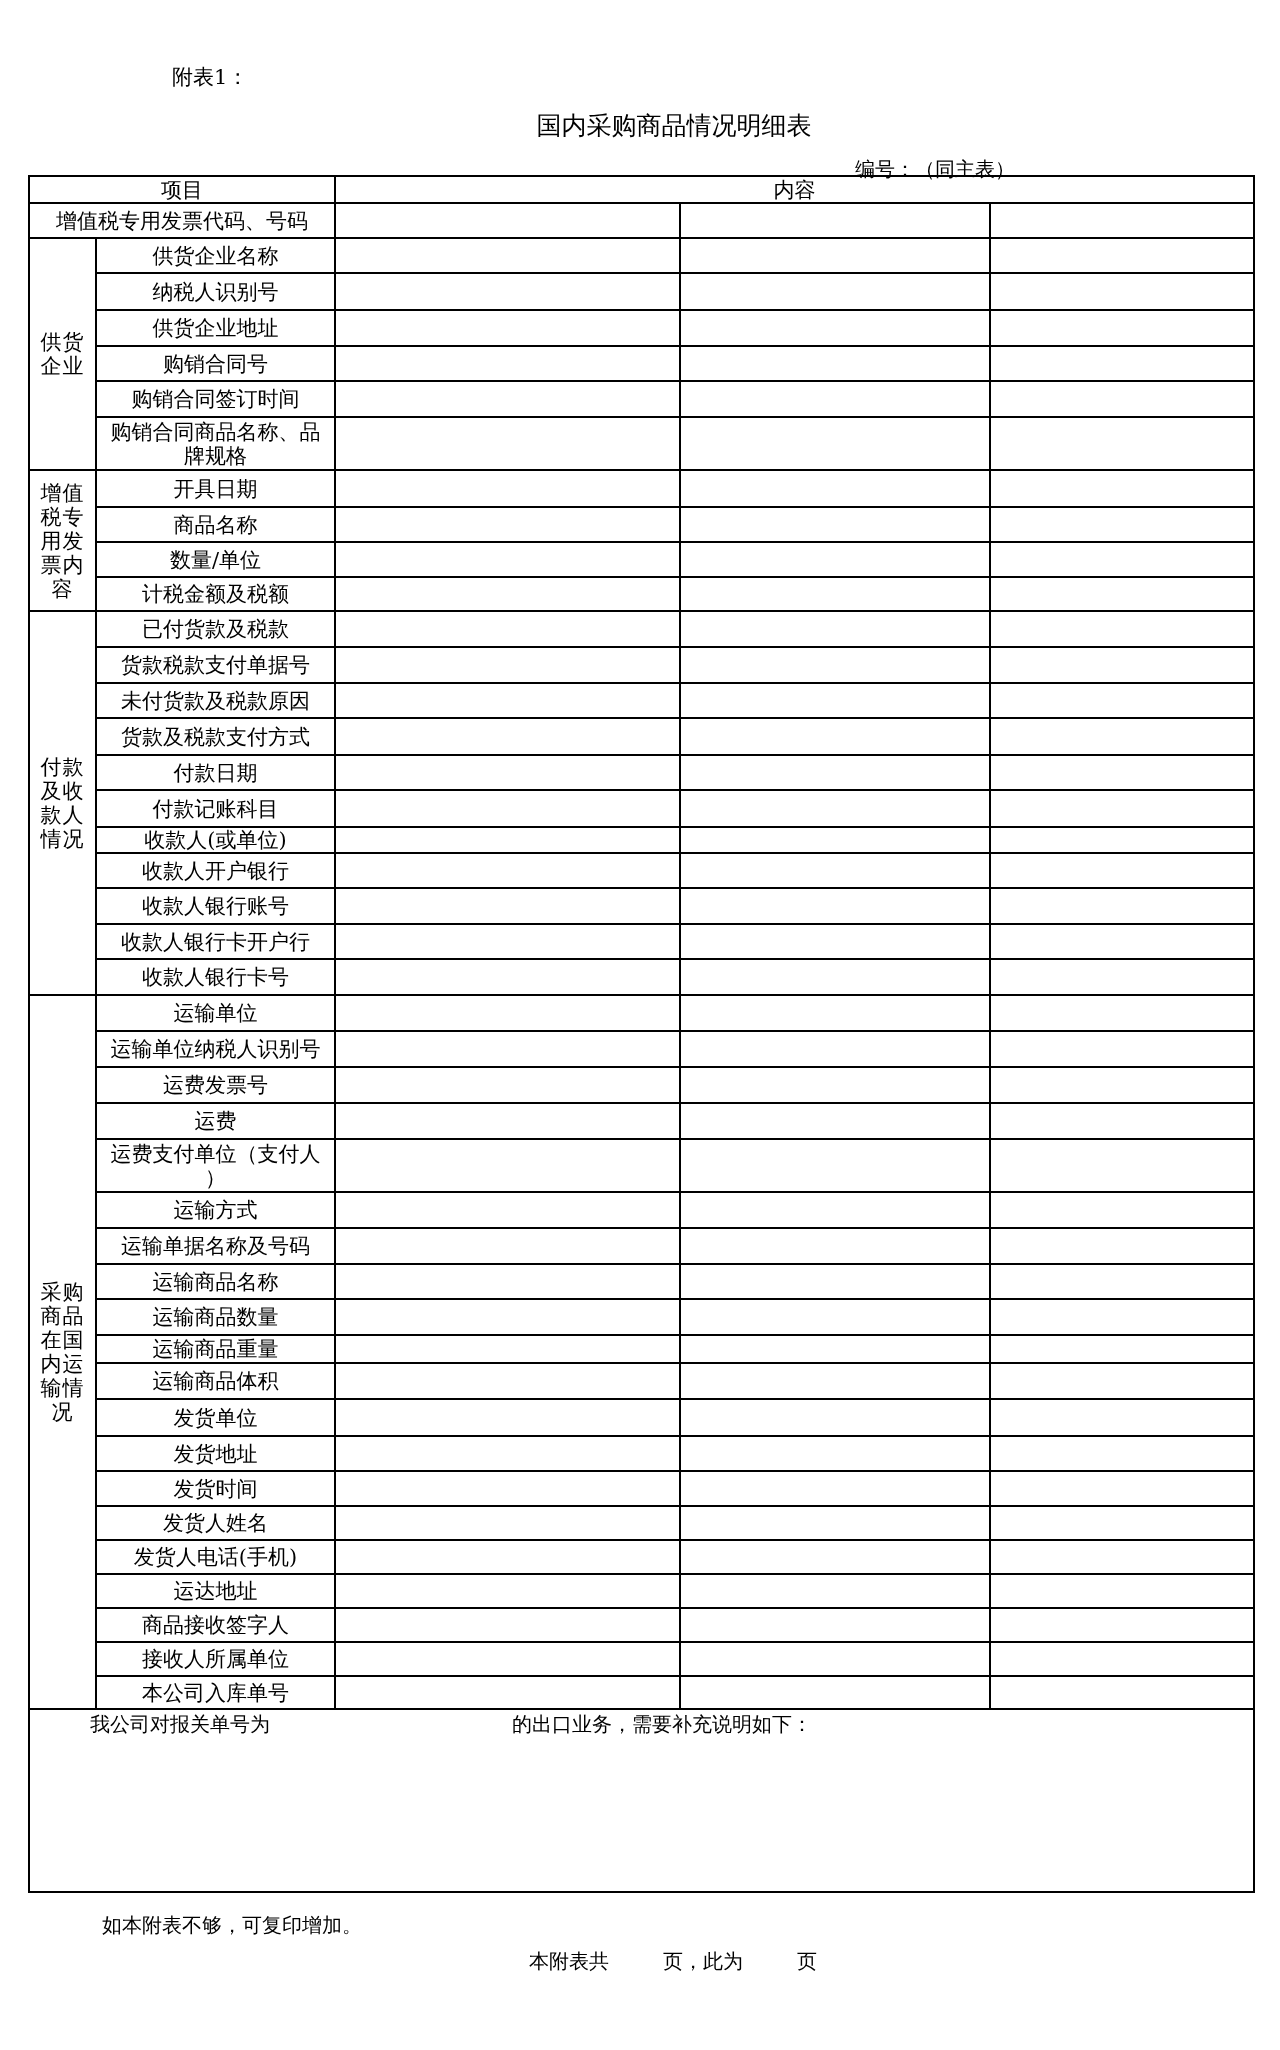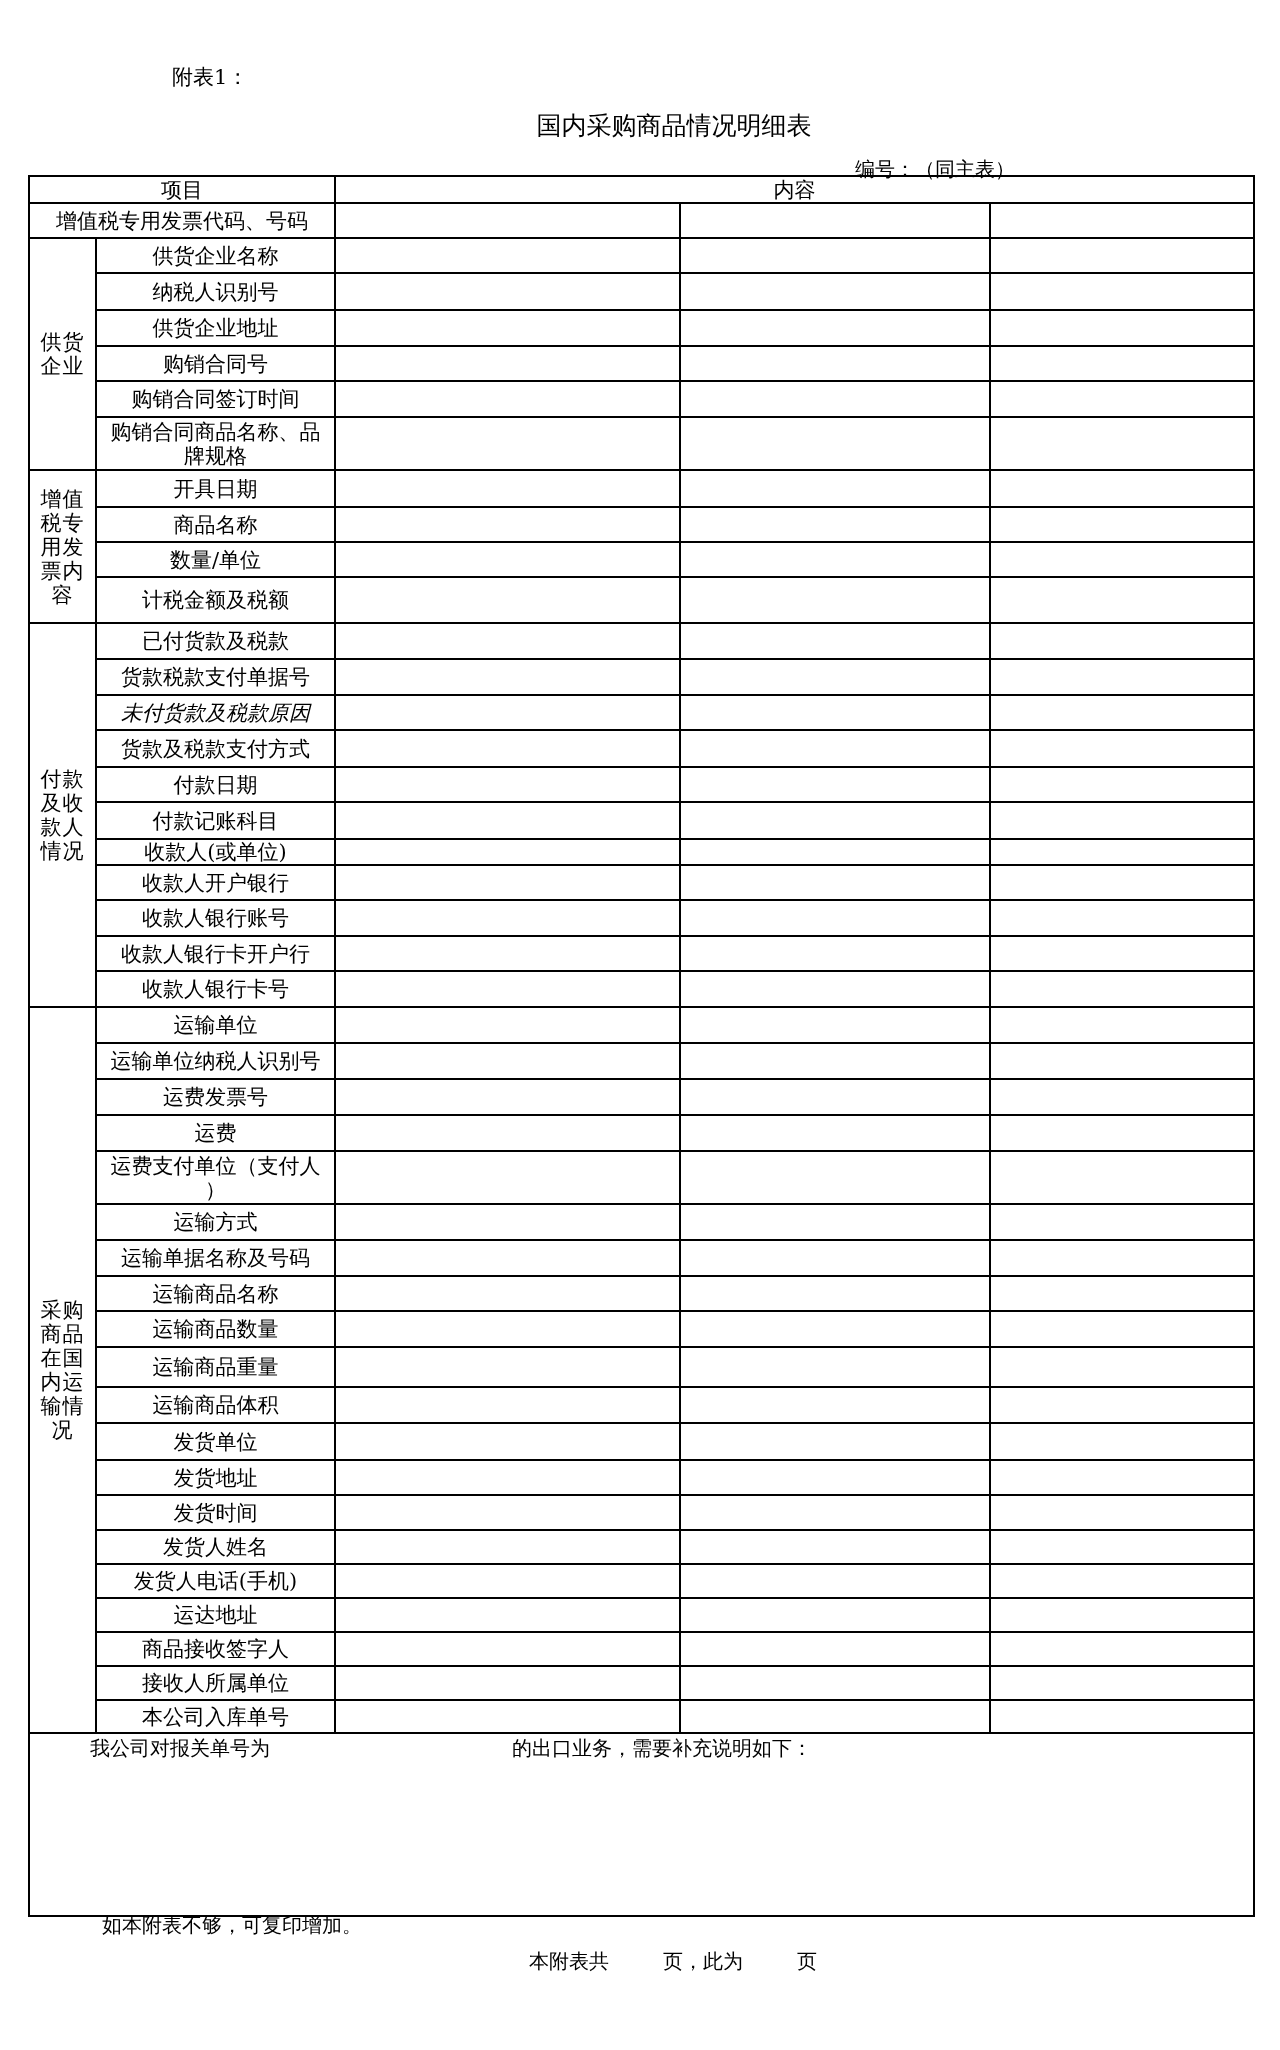"计税金额及税额" tr { height: 46px -> 34px }
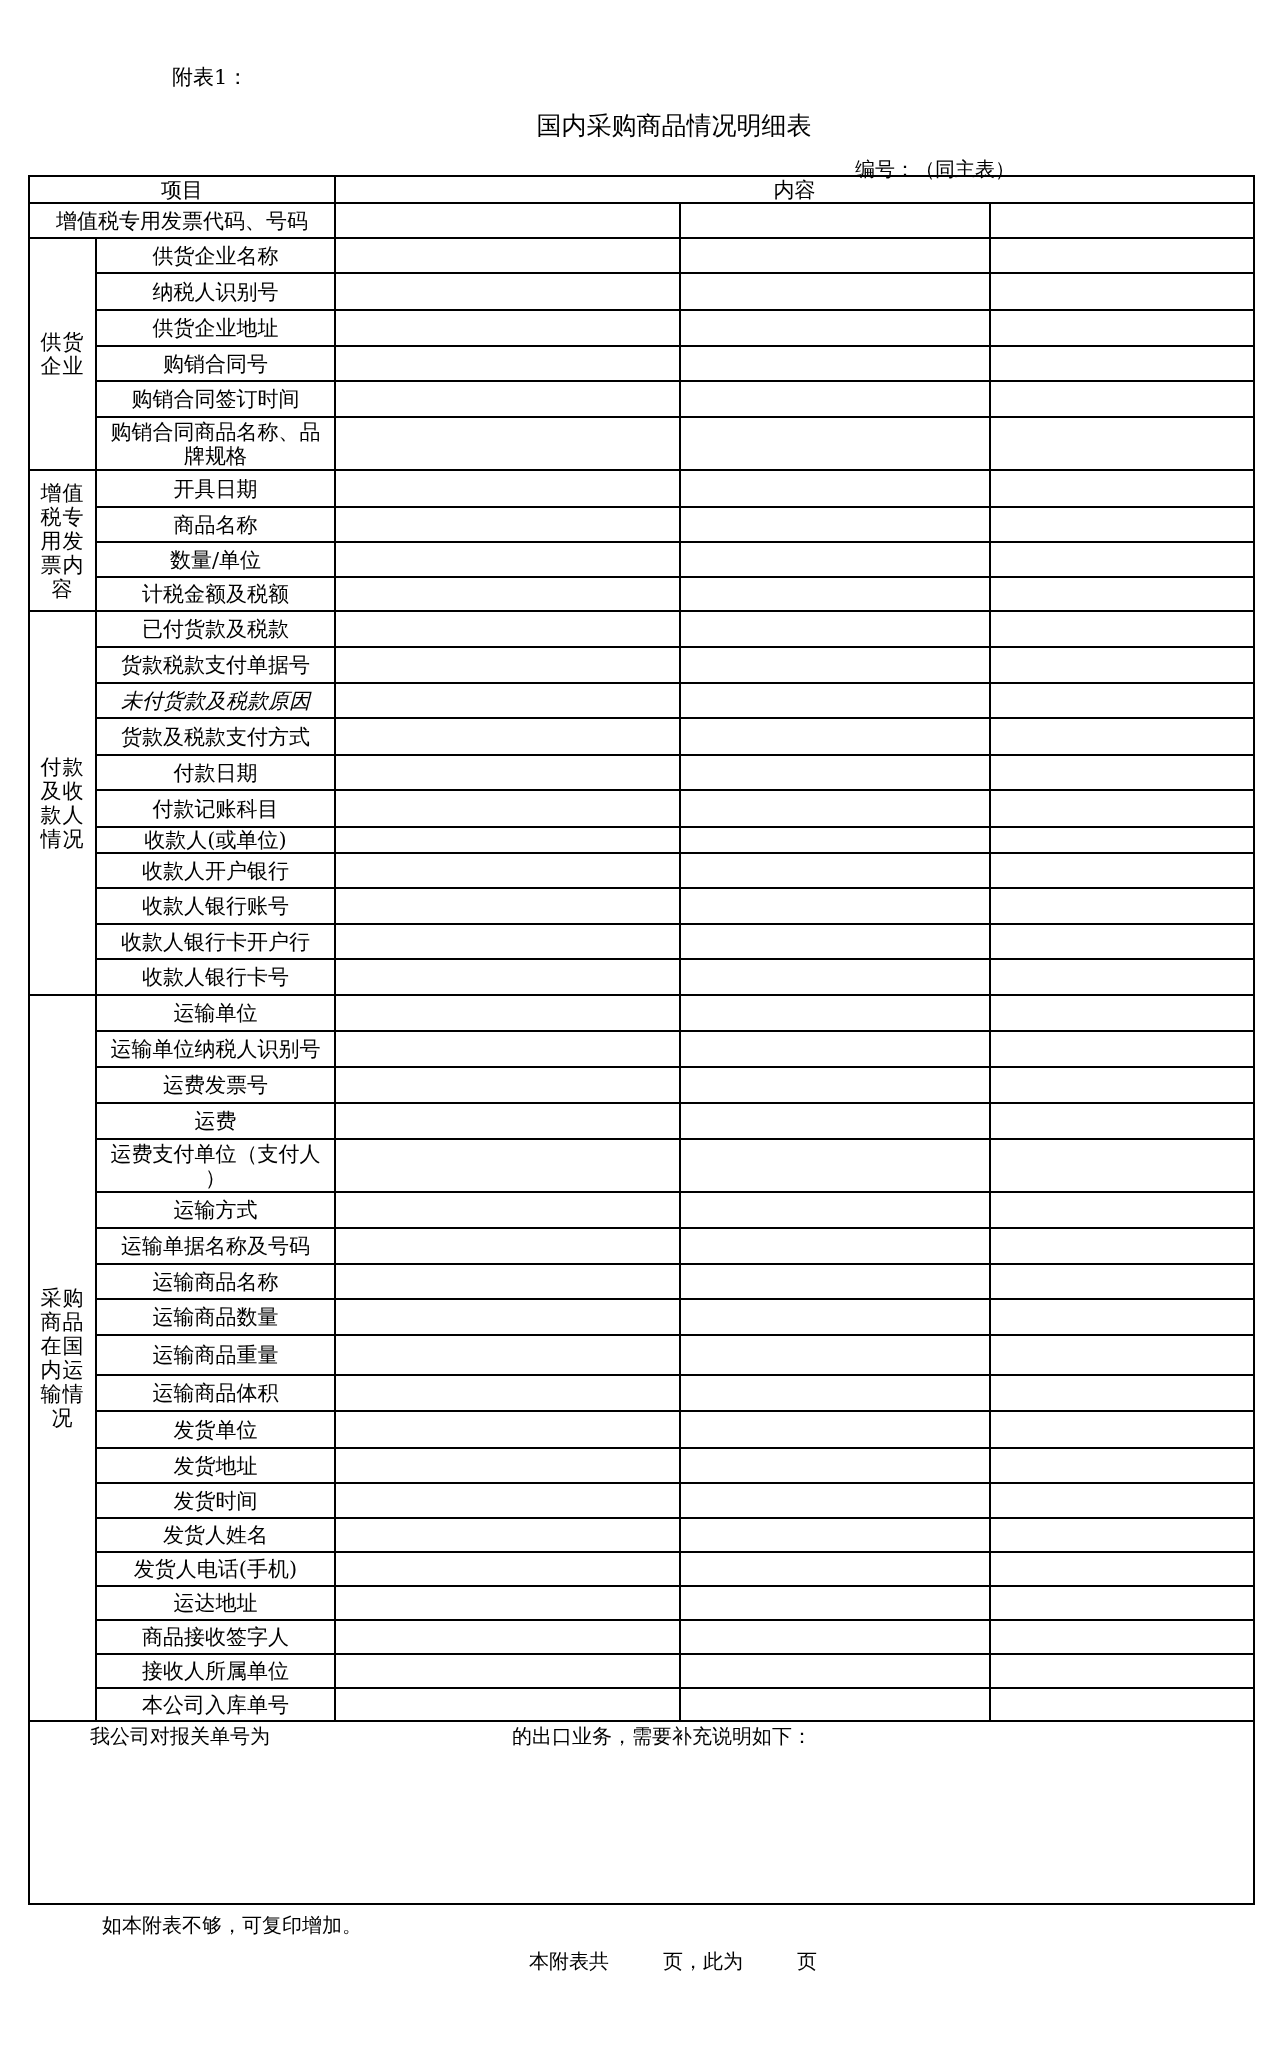"未付货款及税款原因" tr { font-style: italic -> none }
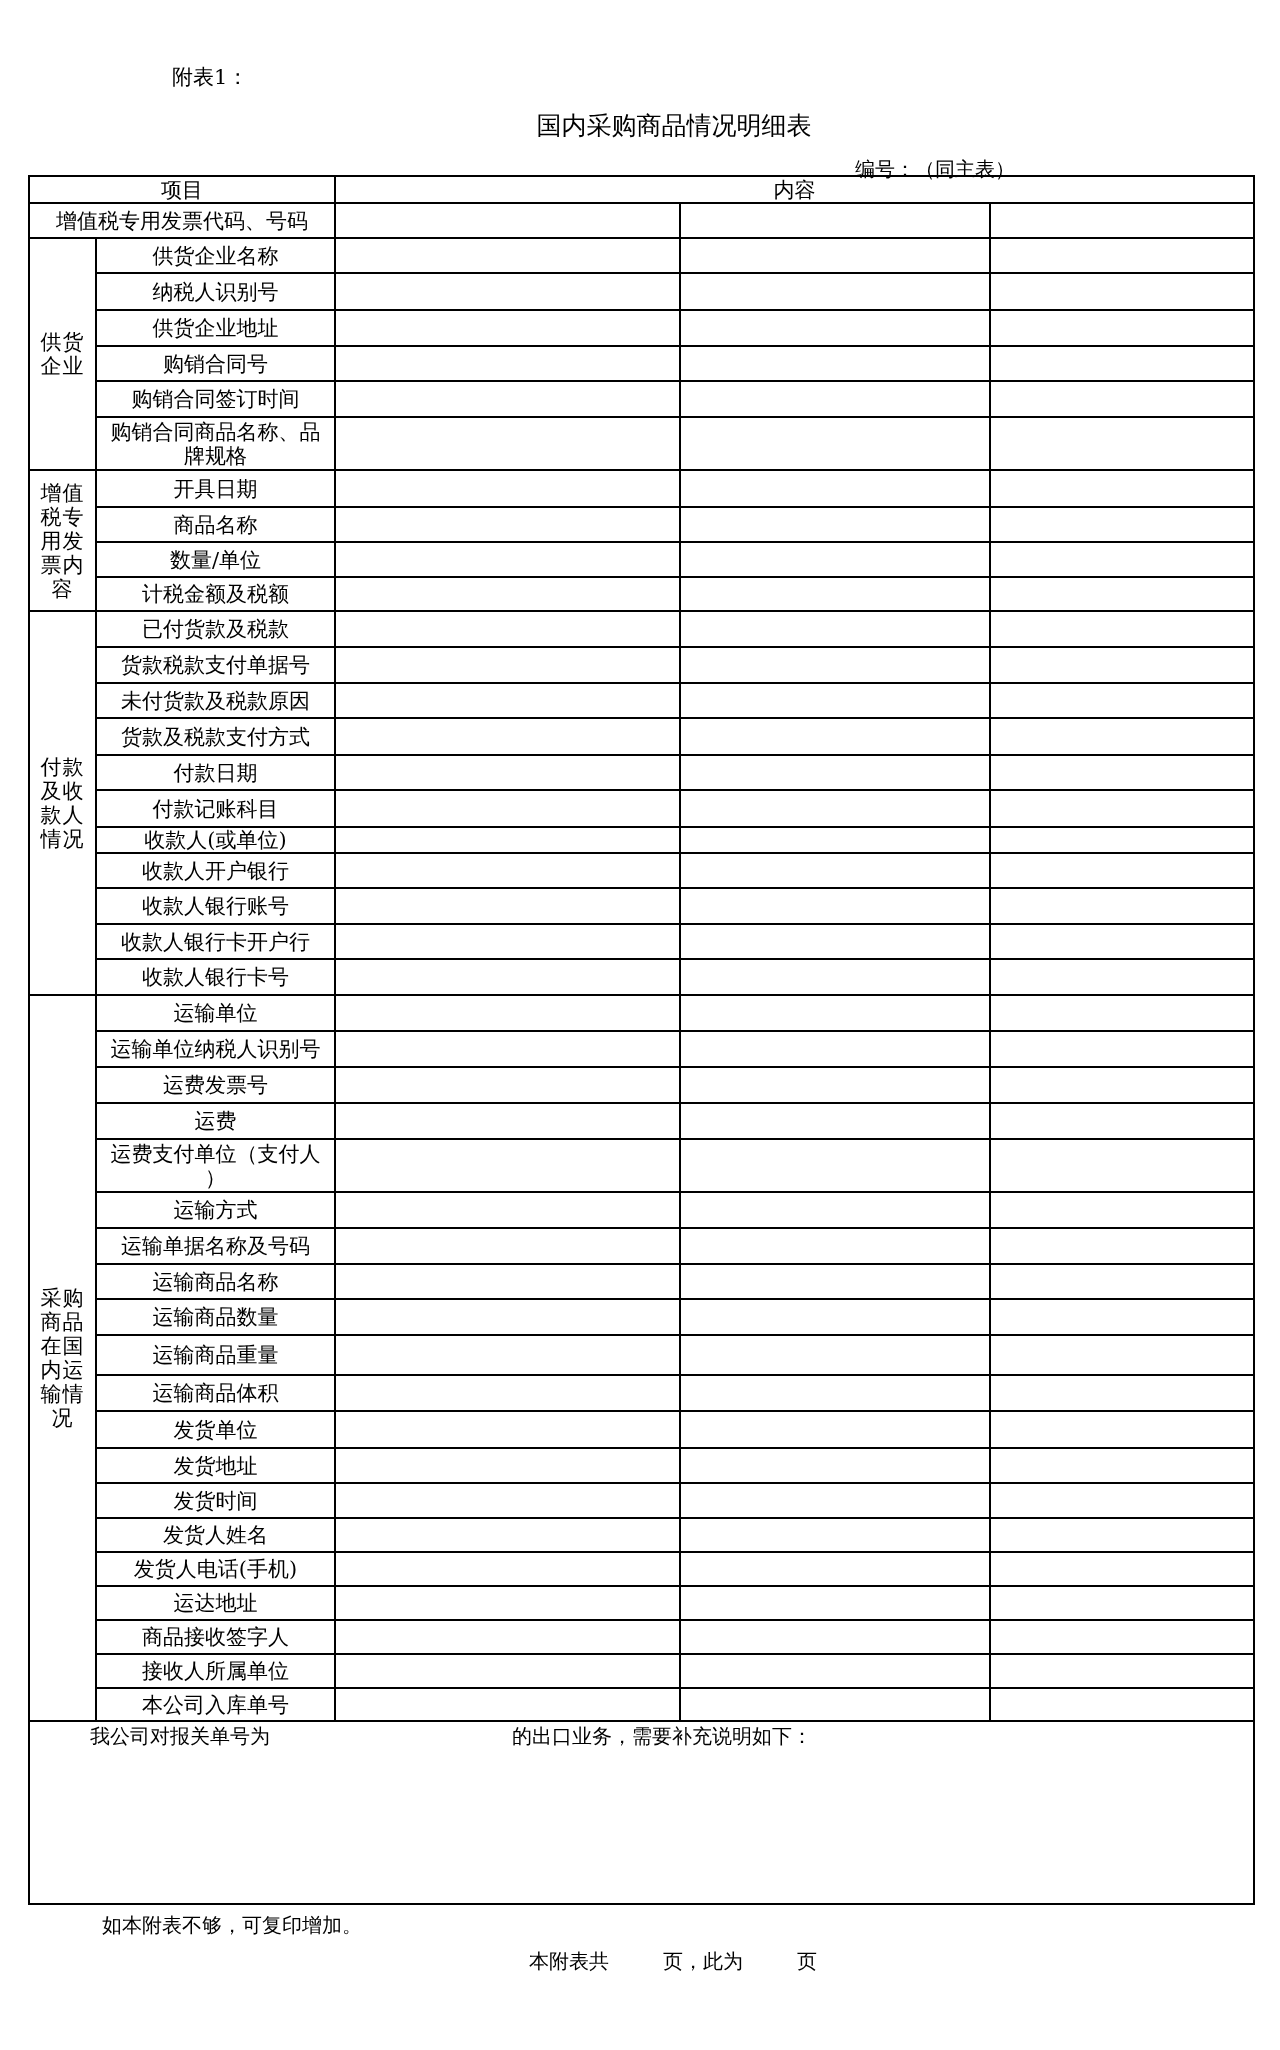"运输商品重量" tr { height: 40px -> 28px }
